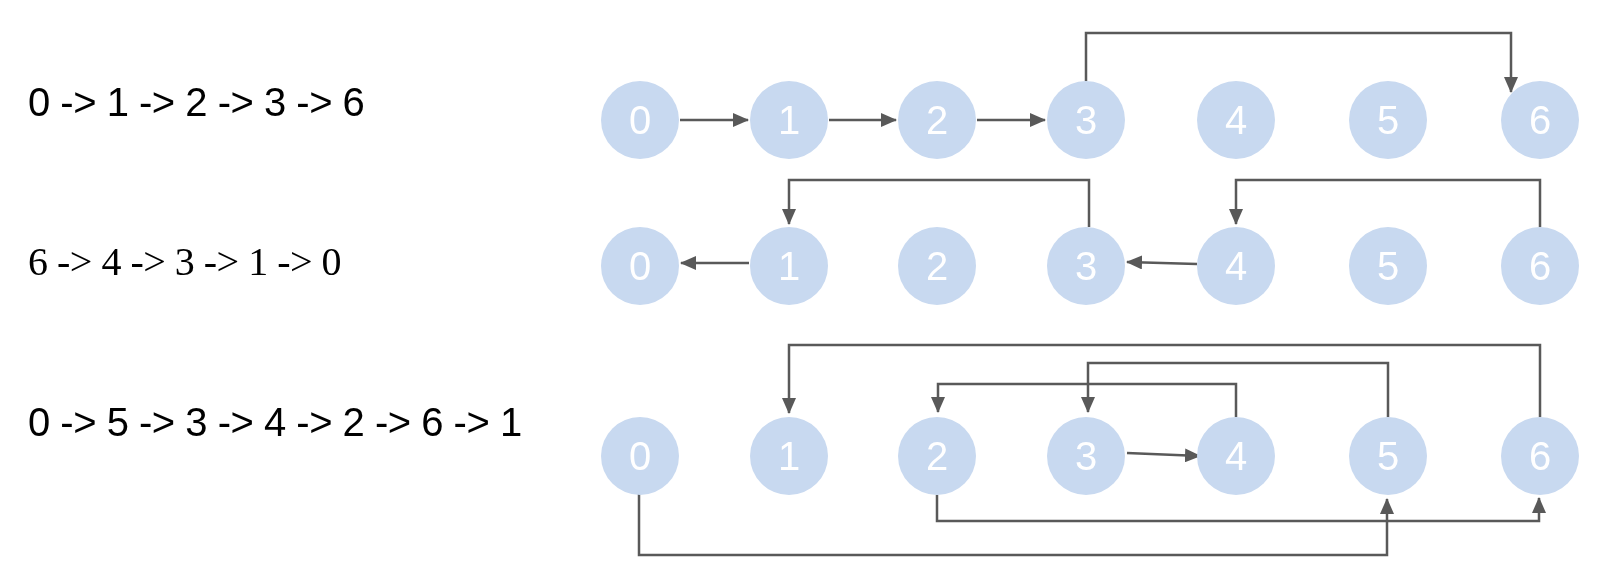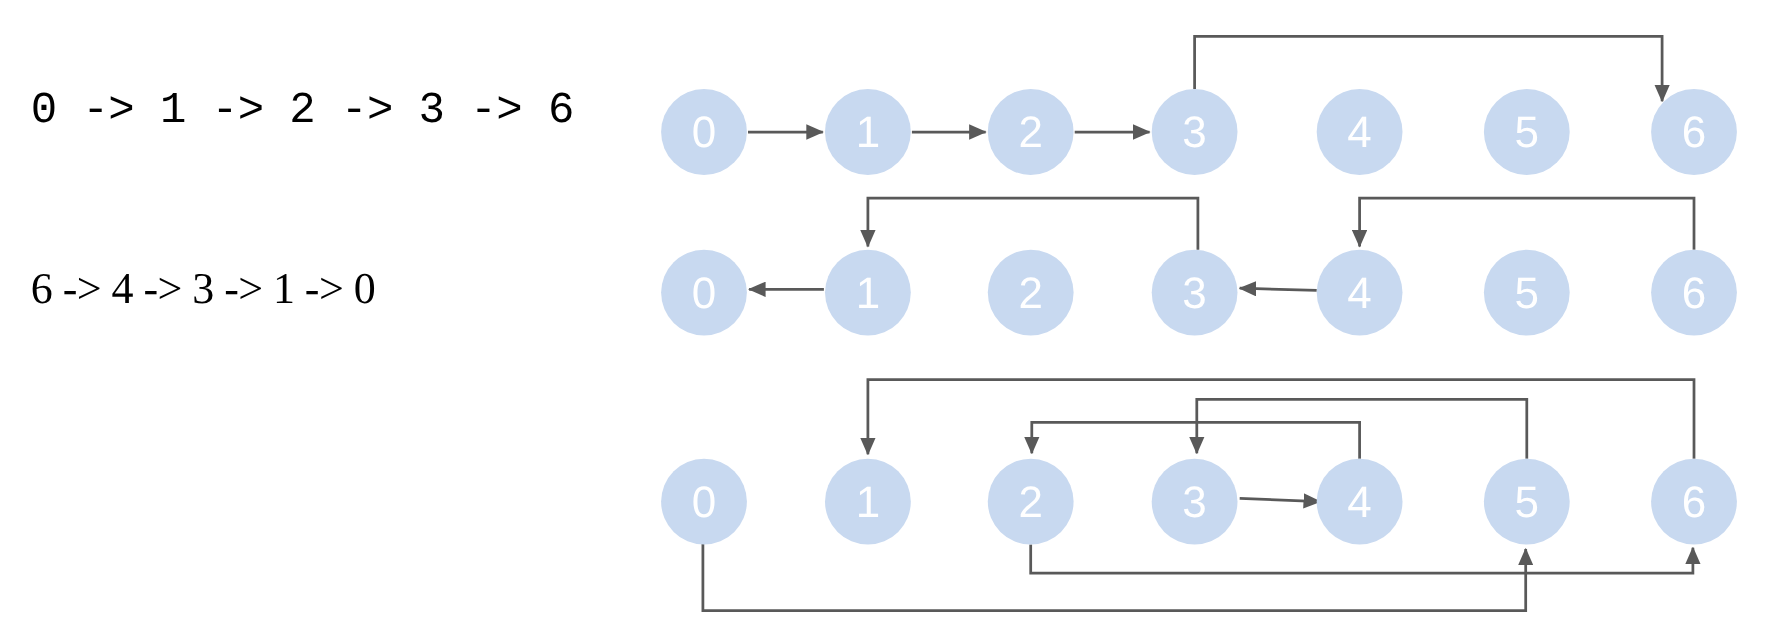"0 -> 1 -> 2" .row-label-0 { font-family: Liberation Mono, monospace -> none }
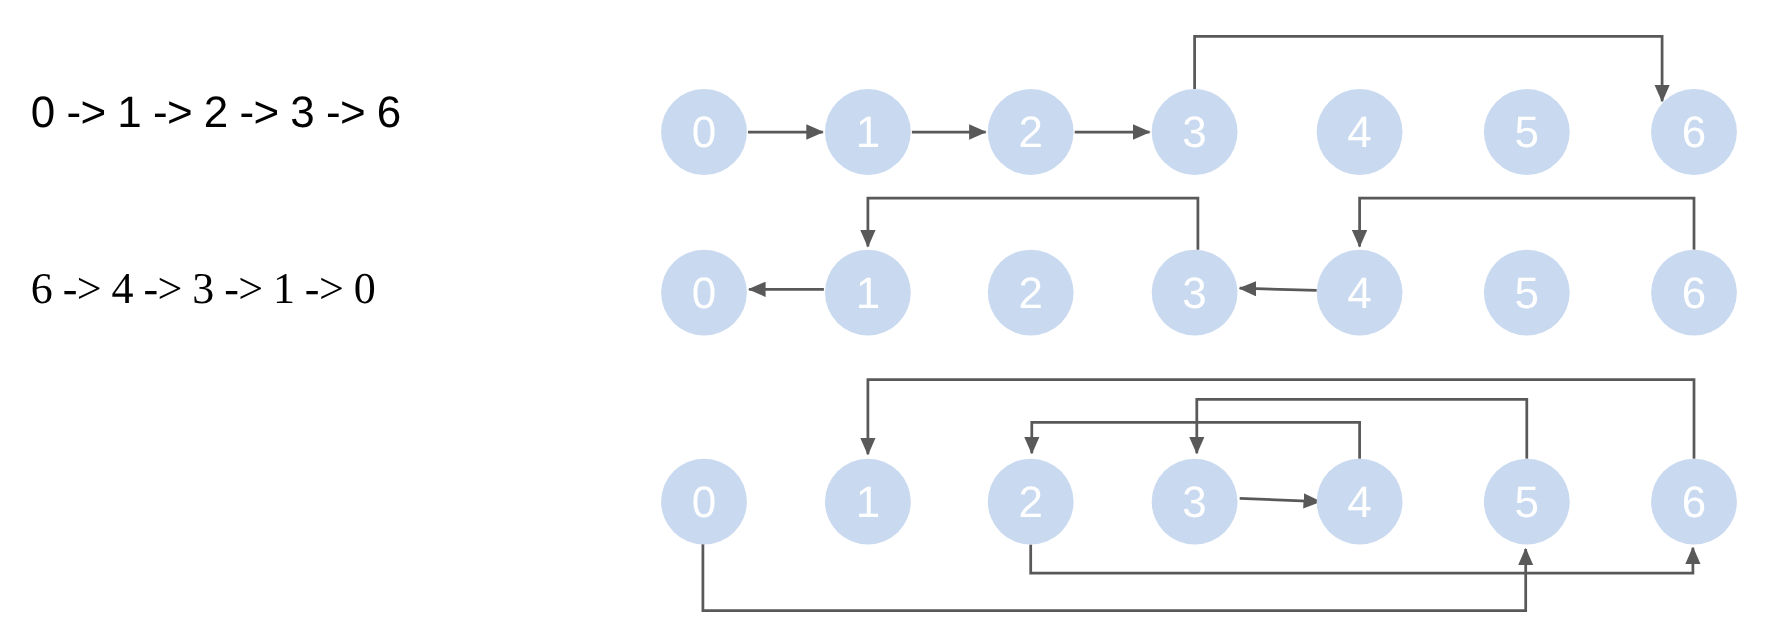"0 -> 5 -> 3" div.row-label { html: none -> <div>0 -&gt; 5 -&gt; 3 -&gt; 4 -&gt; 2 -&gt; 6 -&gt; 1</div> }
